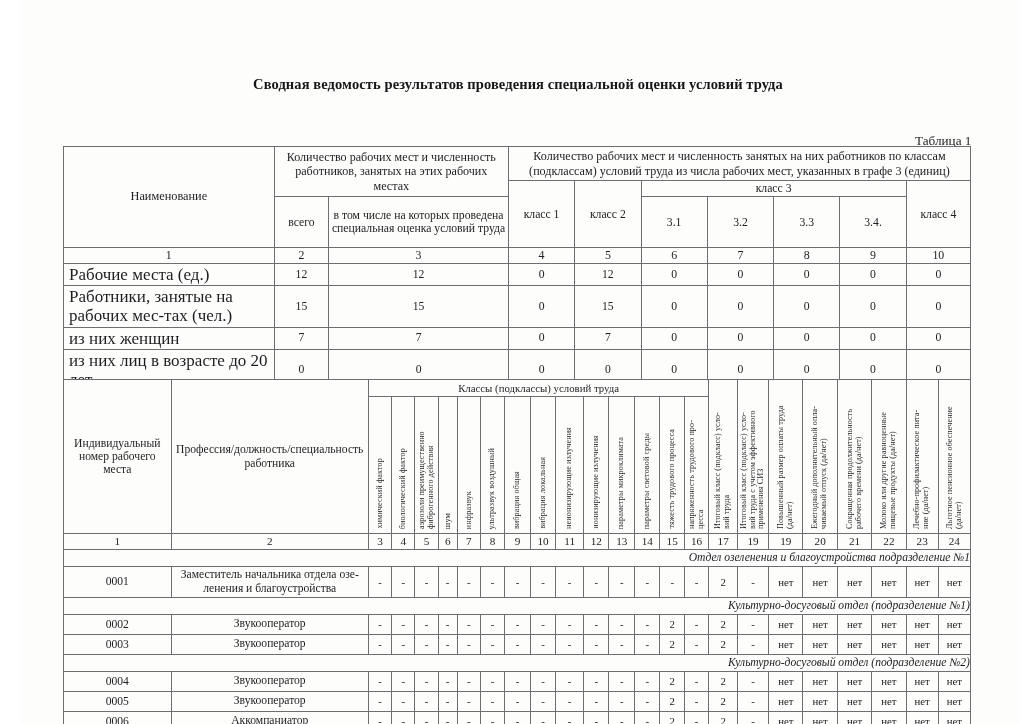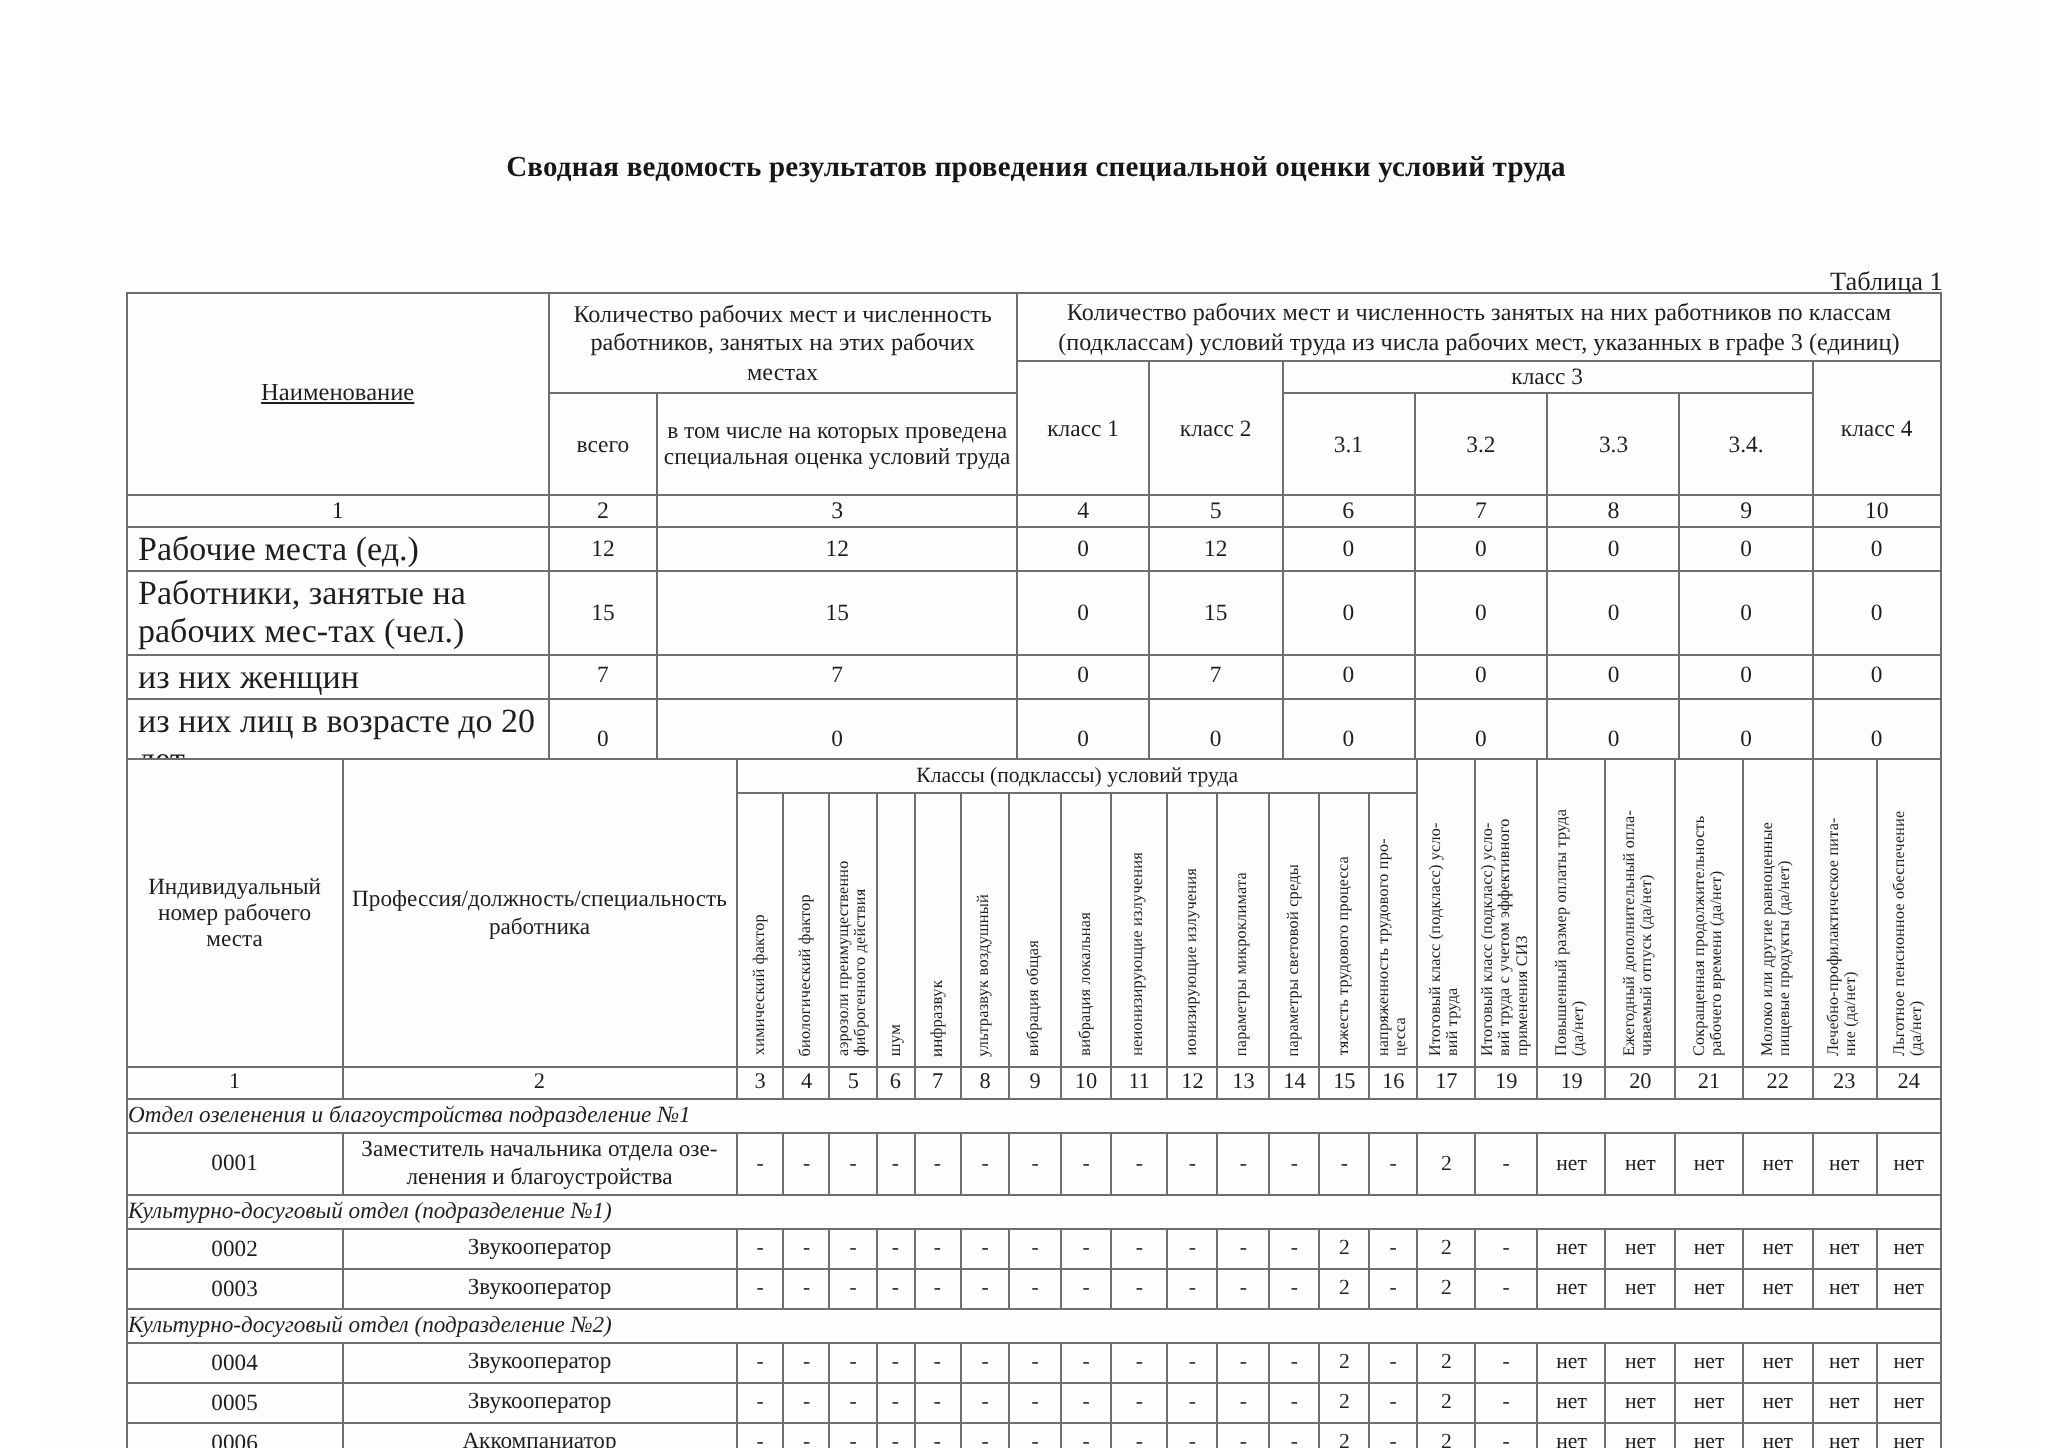"Наименование" #table1 .hdr-name { text-decoration: underline -> none }
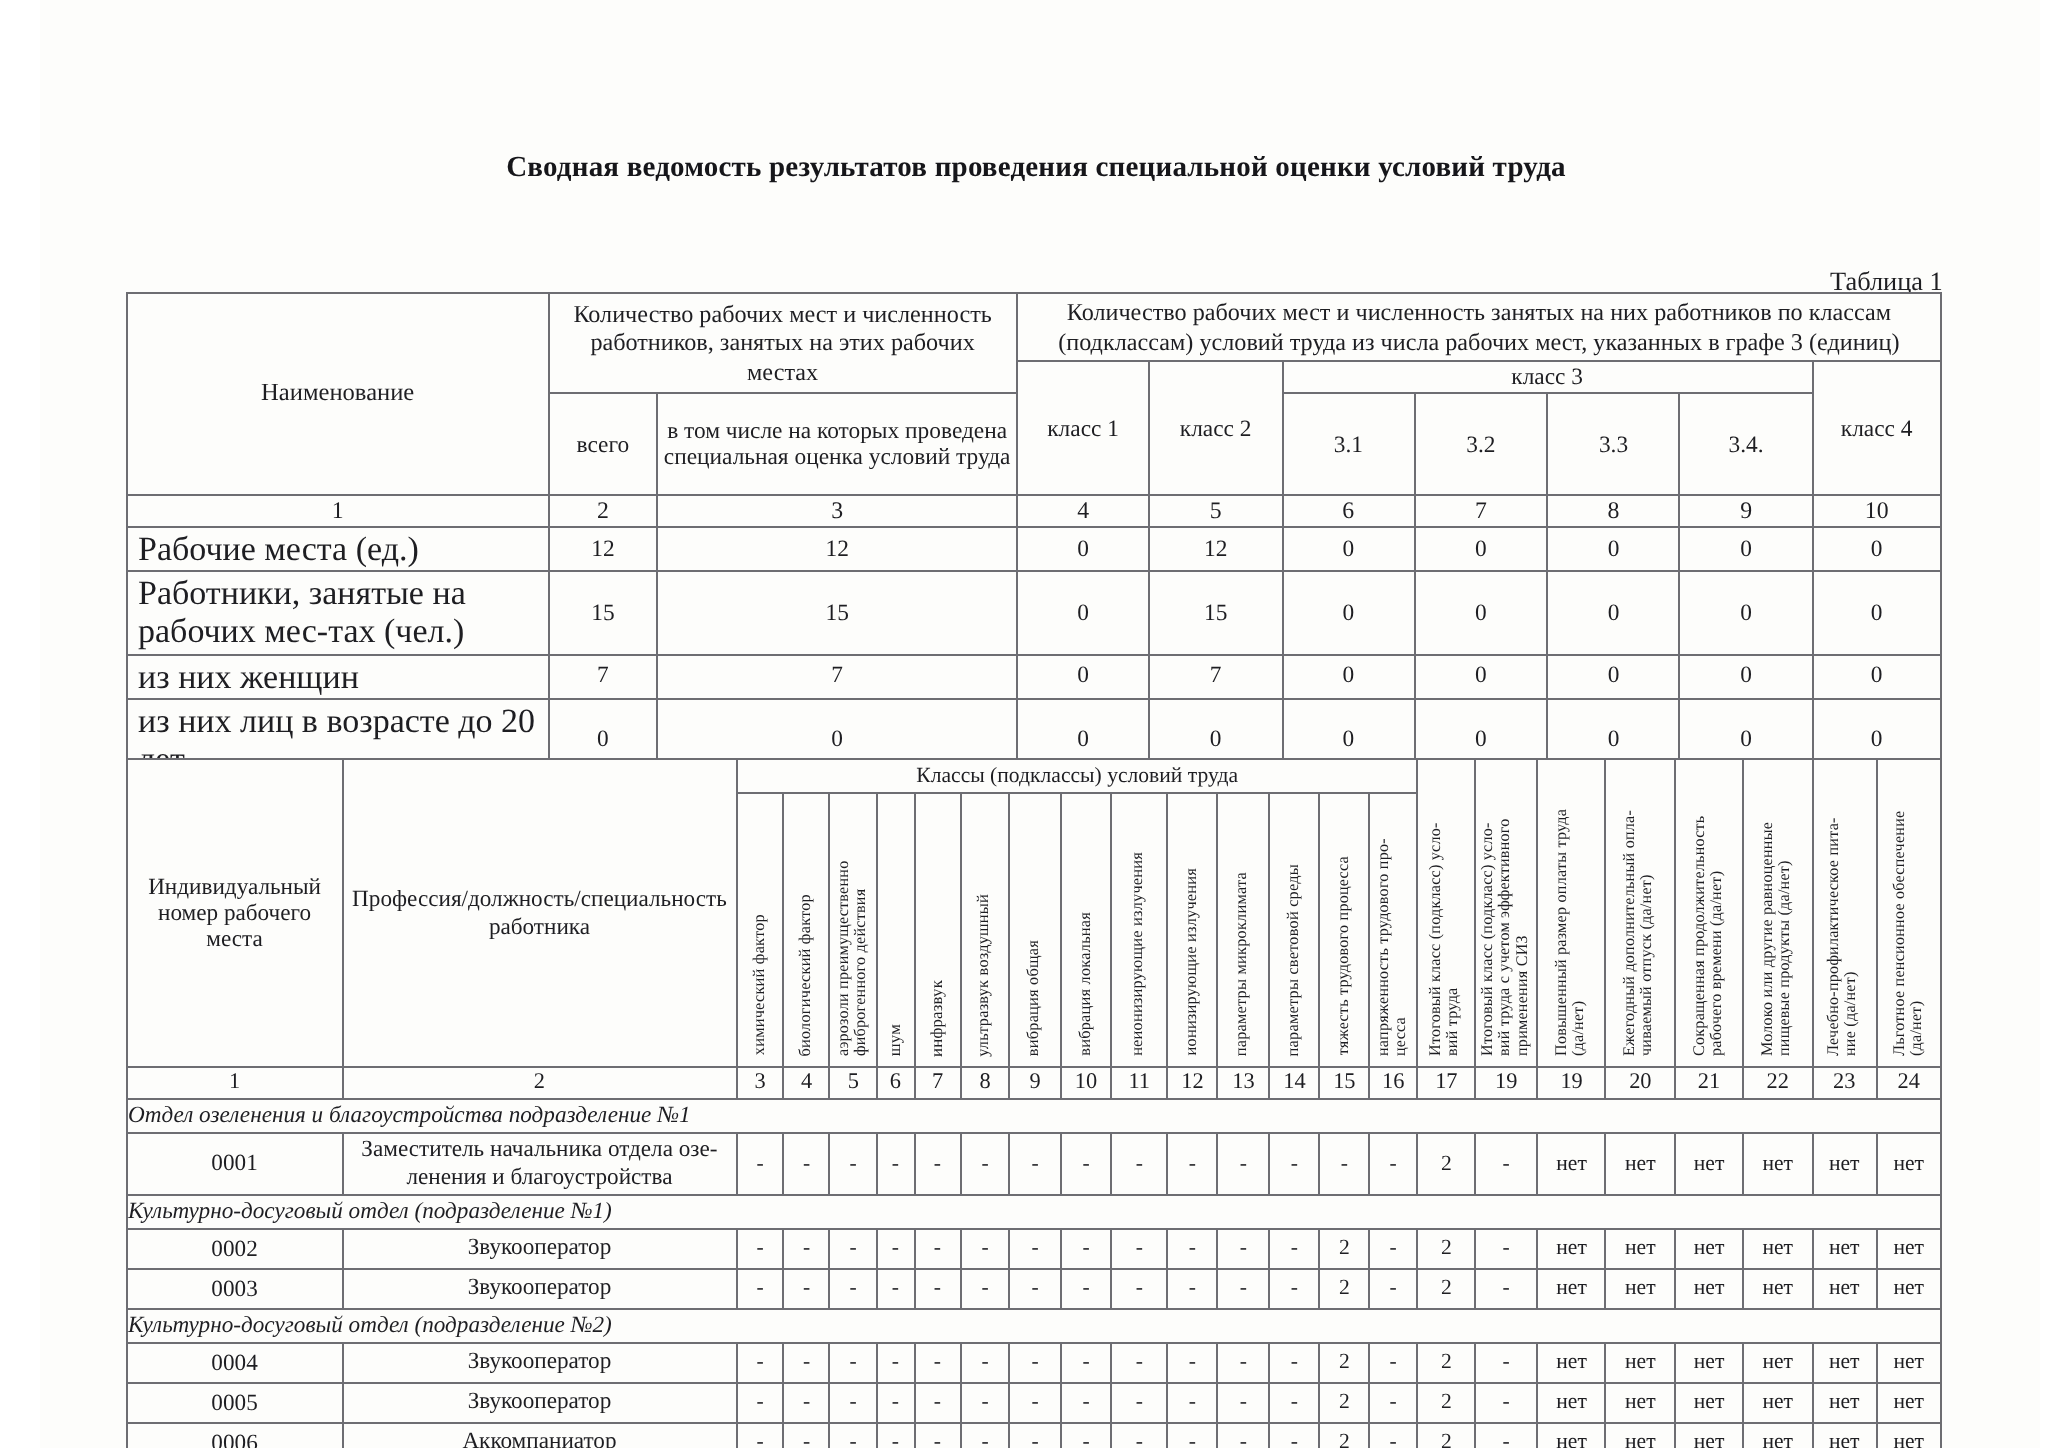"Отдел озеленения и благоустройства" #table2 .group-row td { text-align: left -> right }
